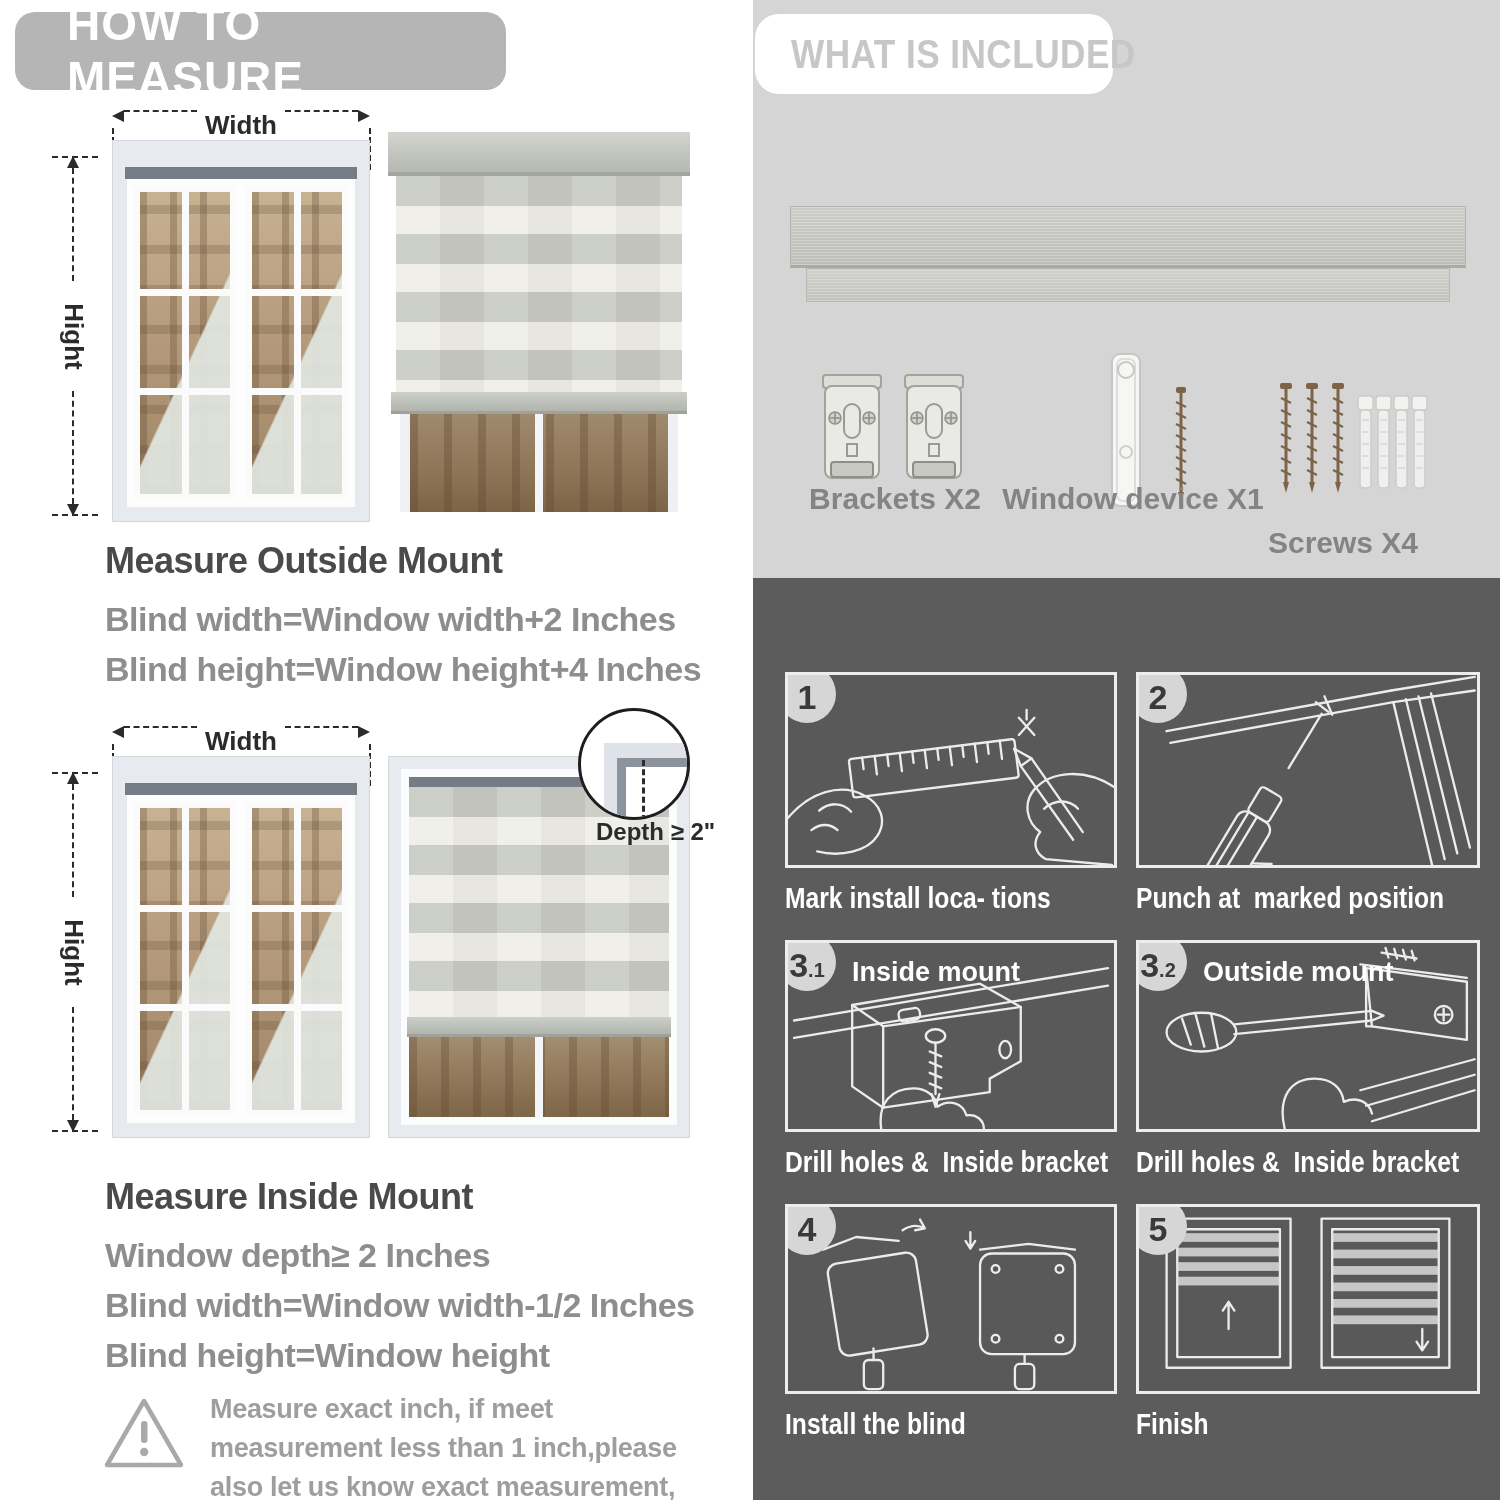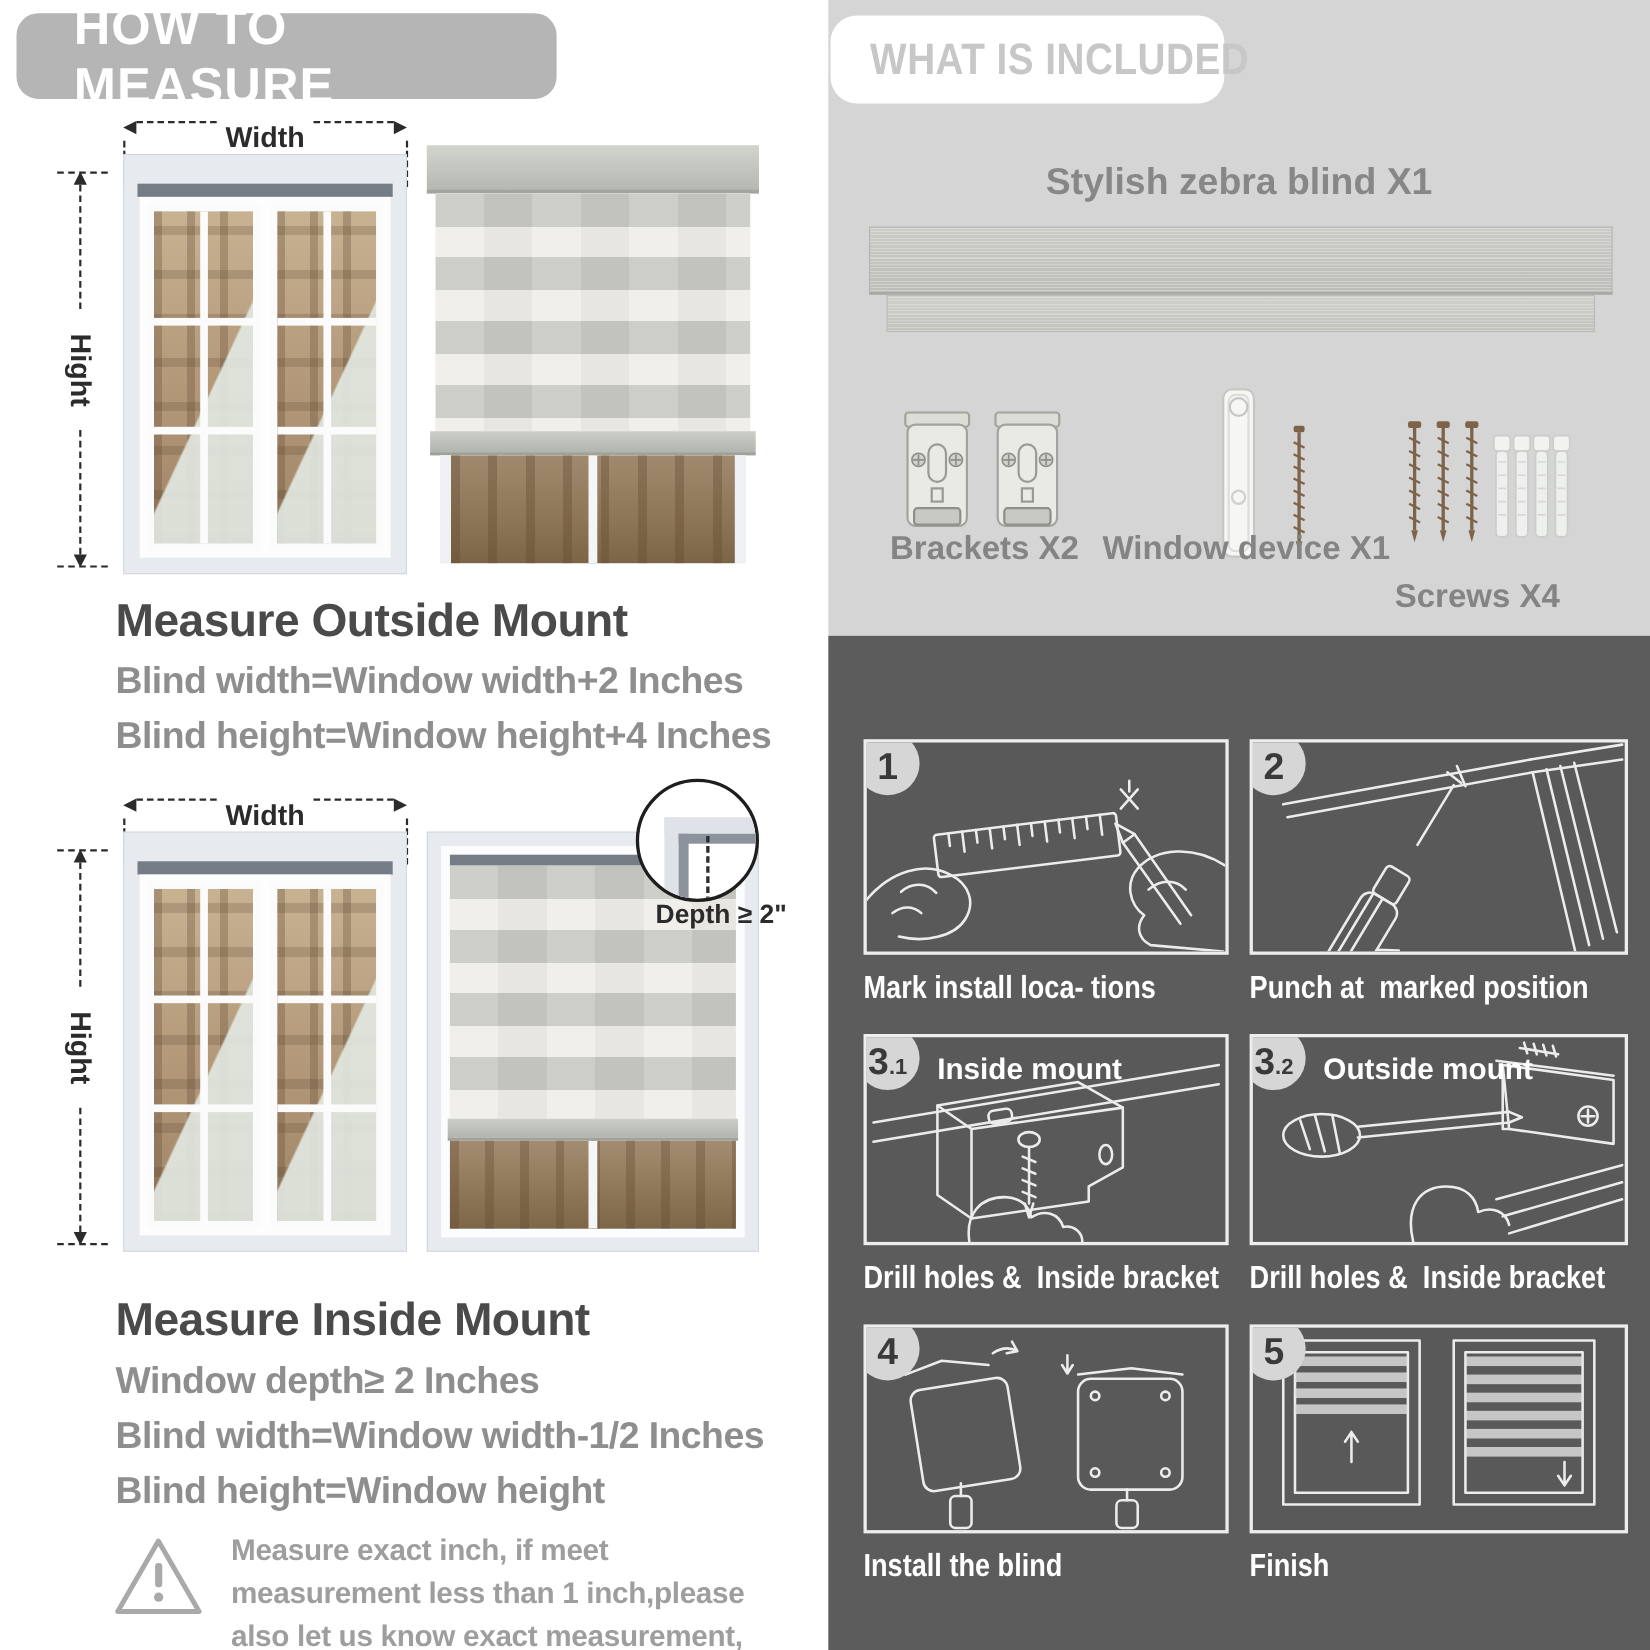"Stylish zebra blind X1" div.abs { html: <div>Stylish zebra blind X1</div> -> none }
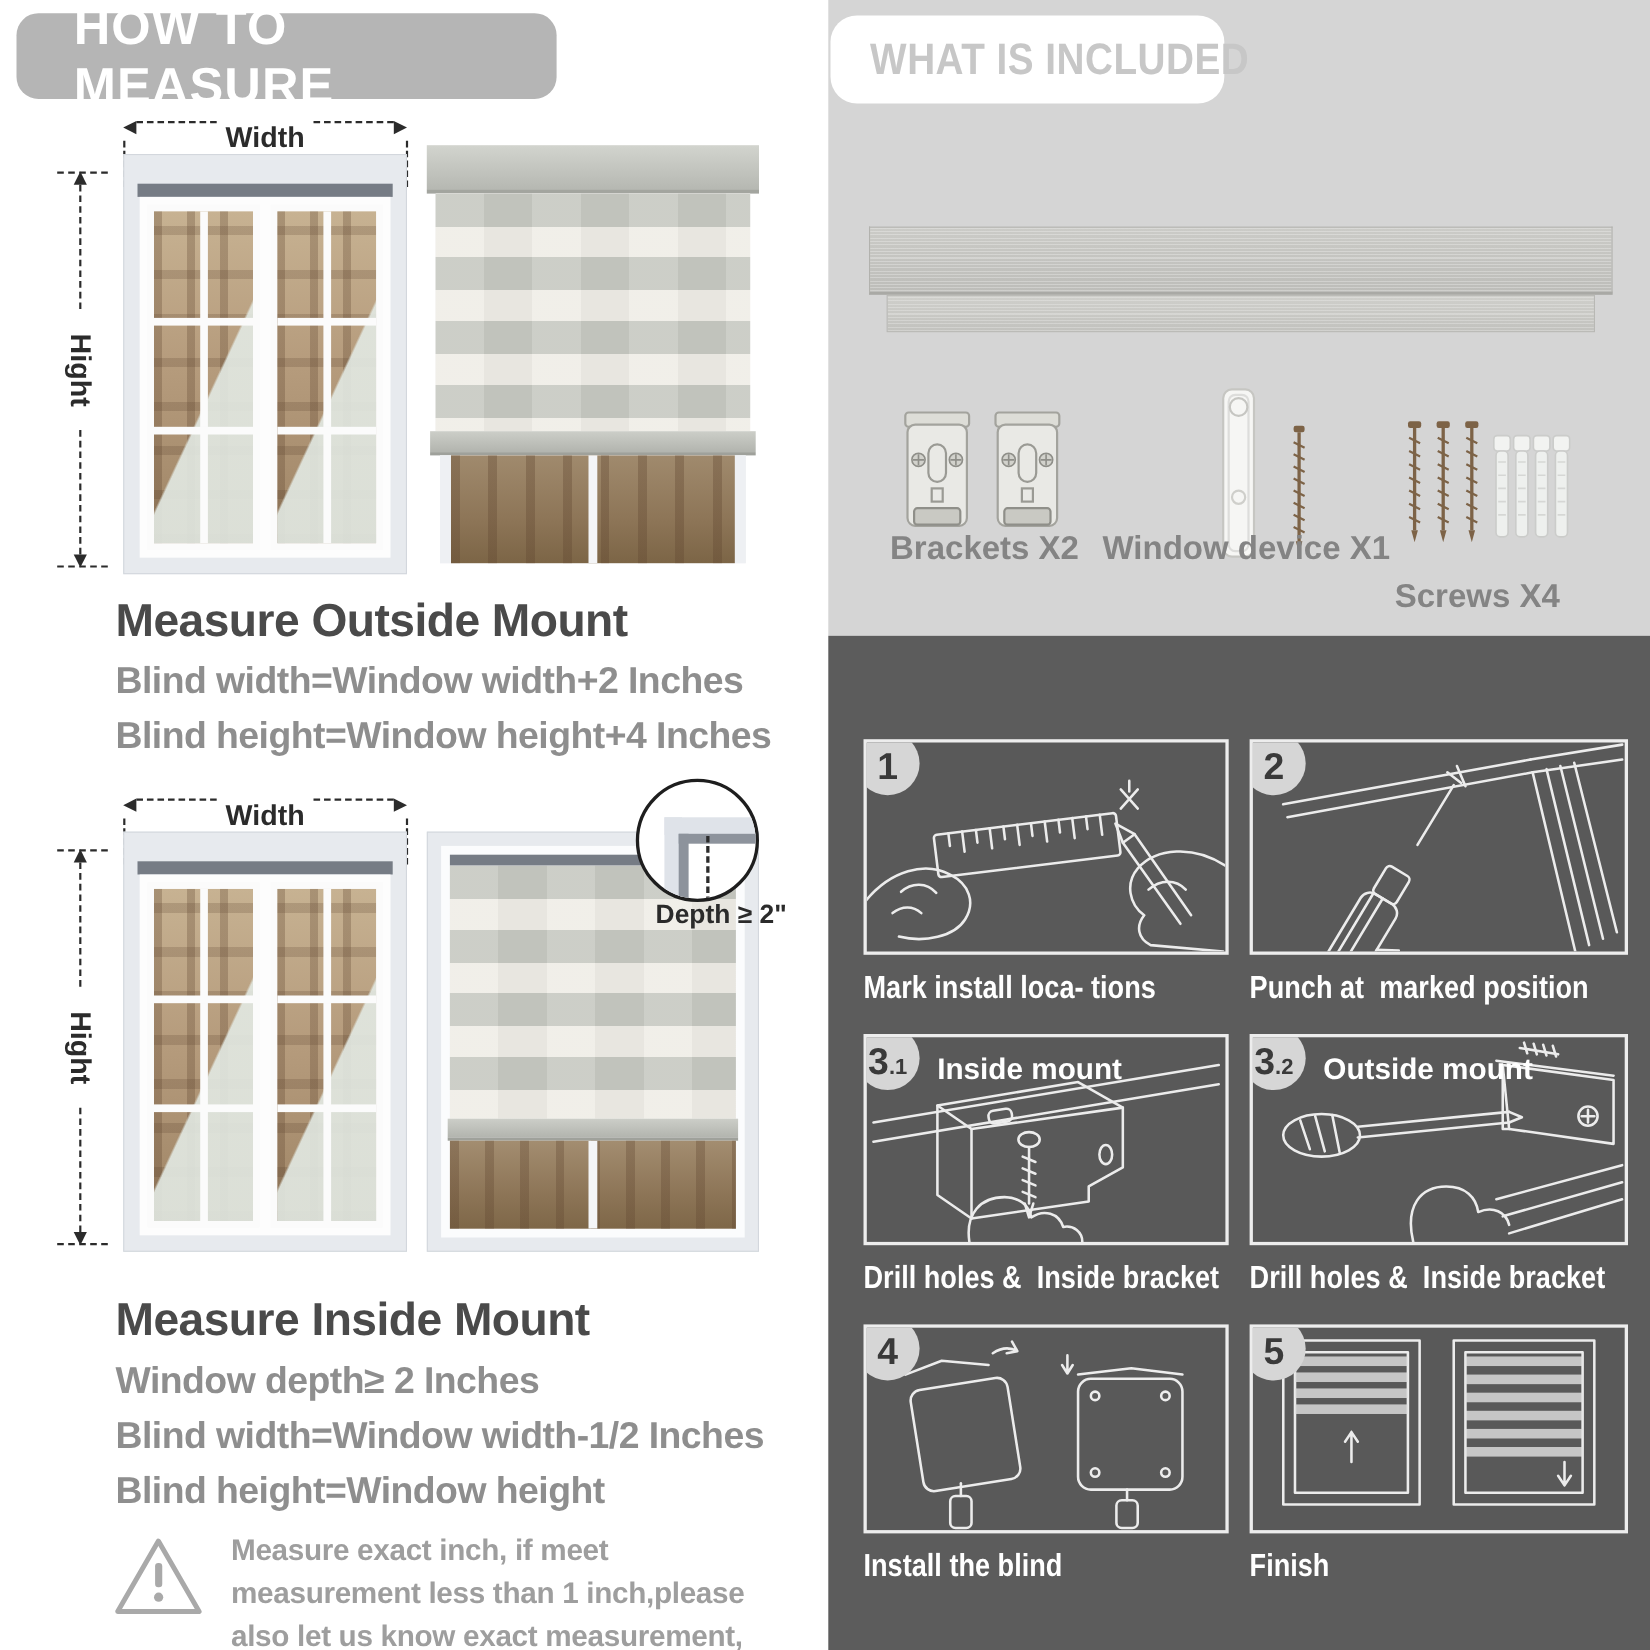"Measure Outside Mount" .sec-heading { font-size: 42px -> 36px }
